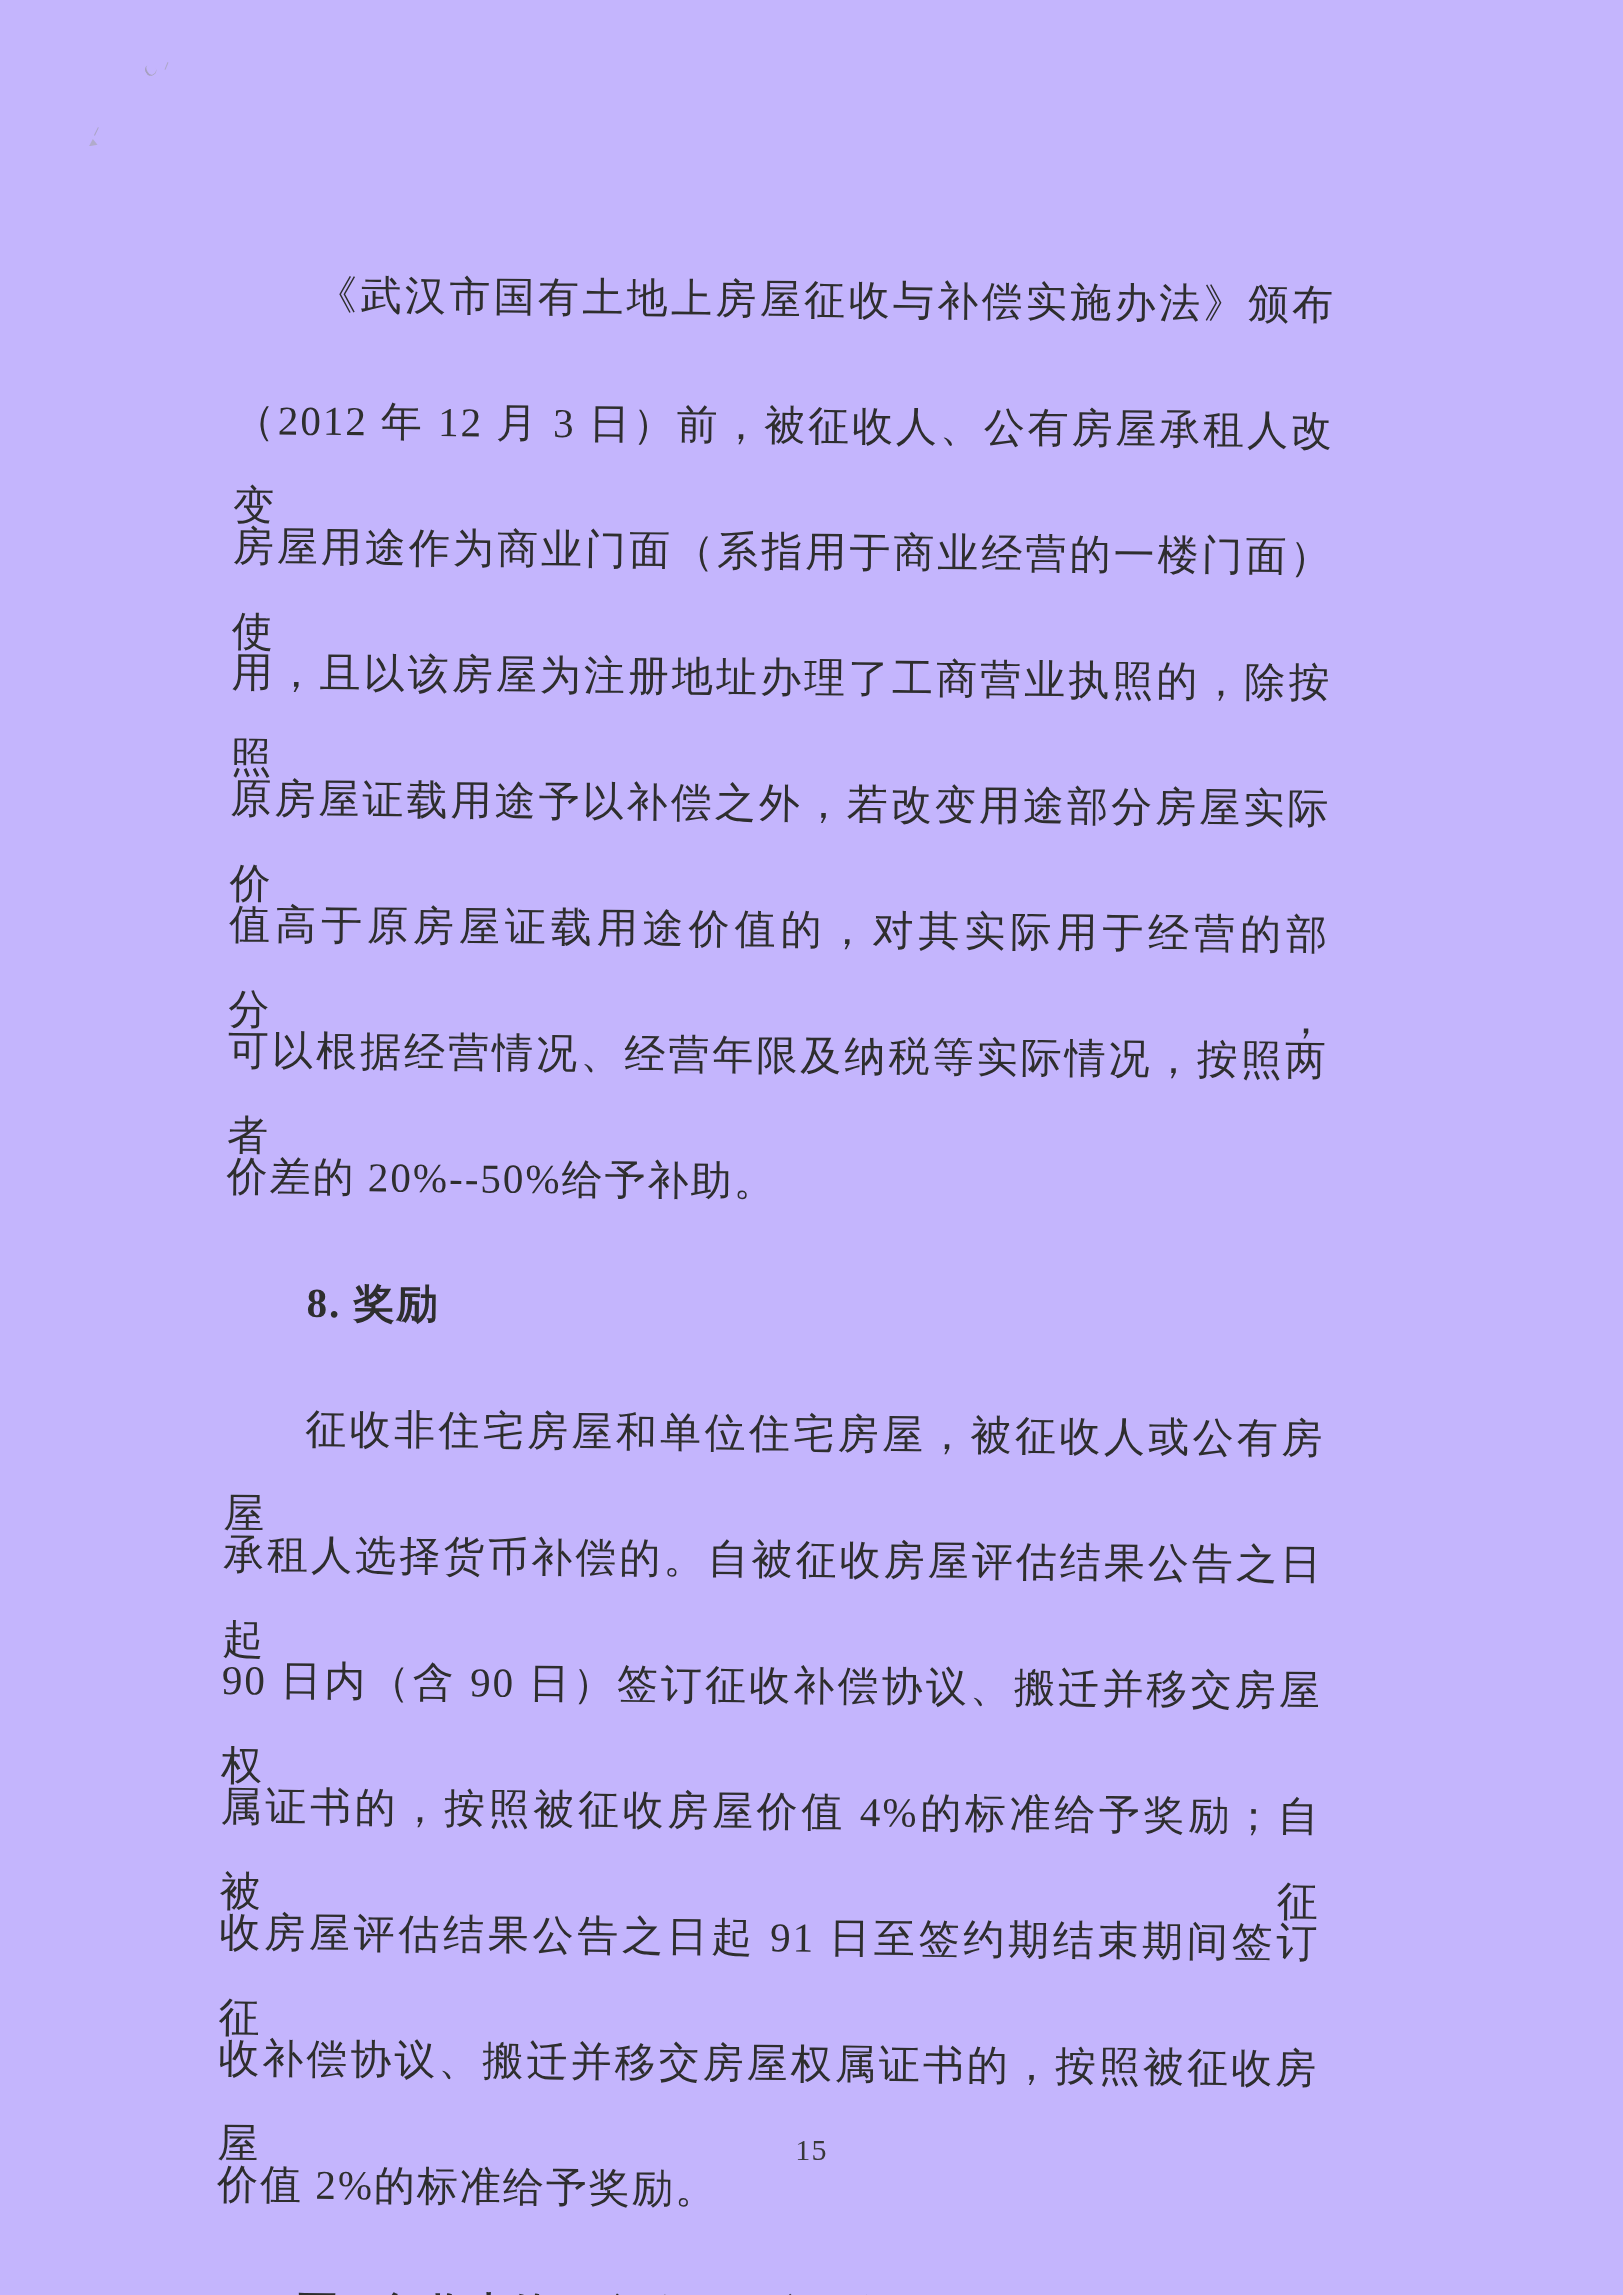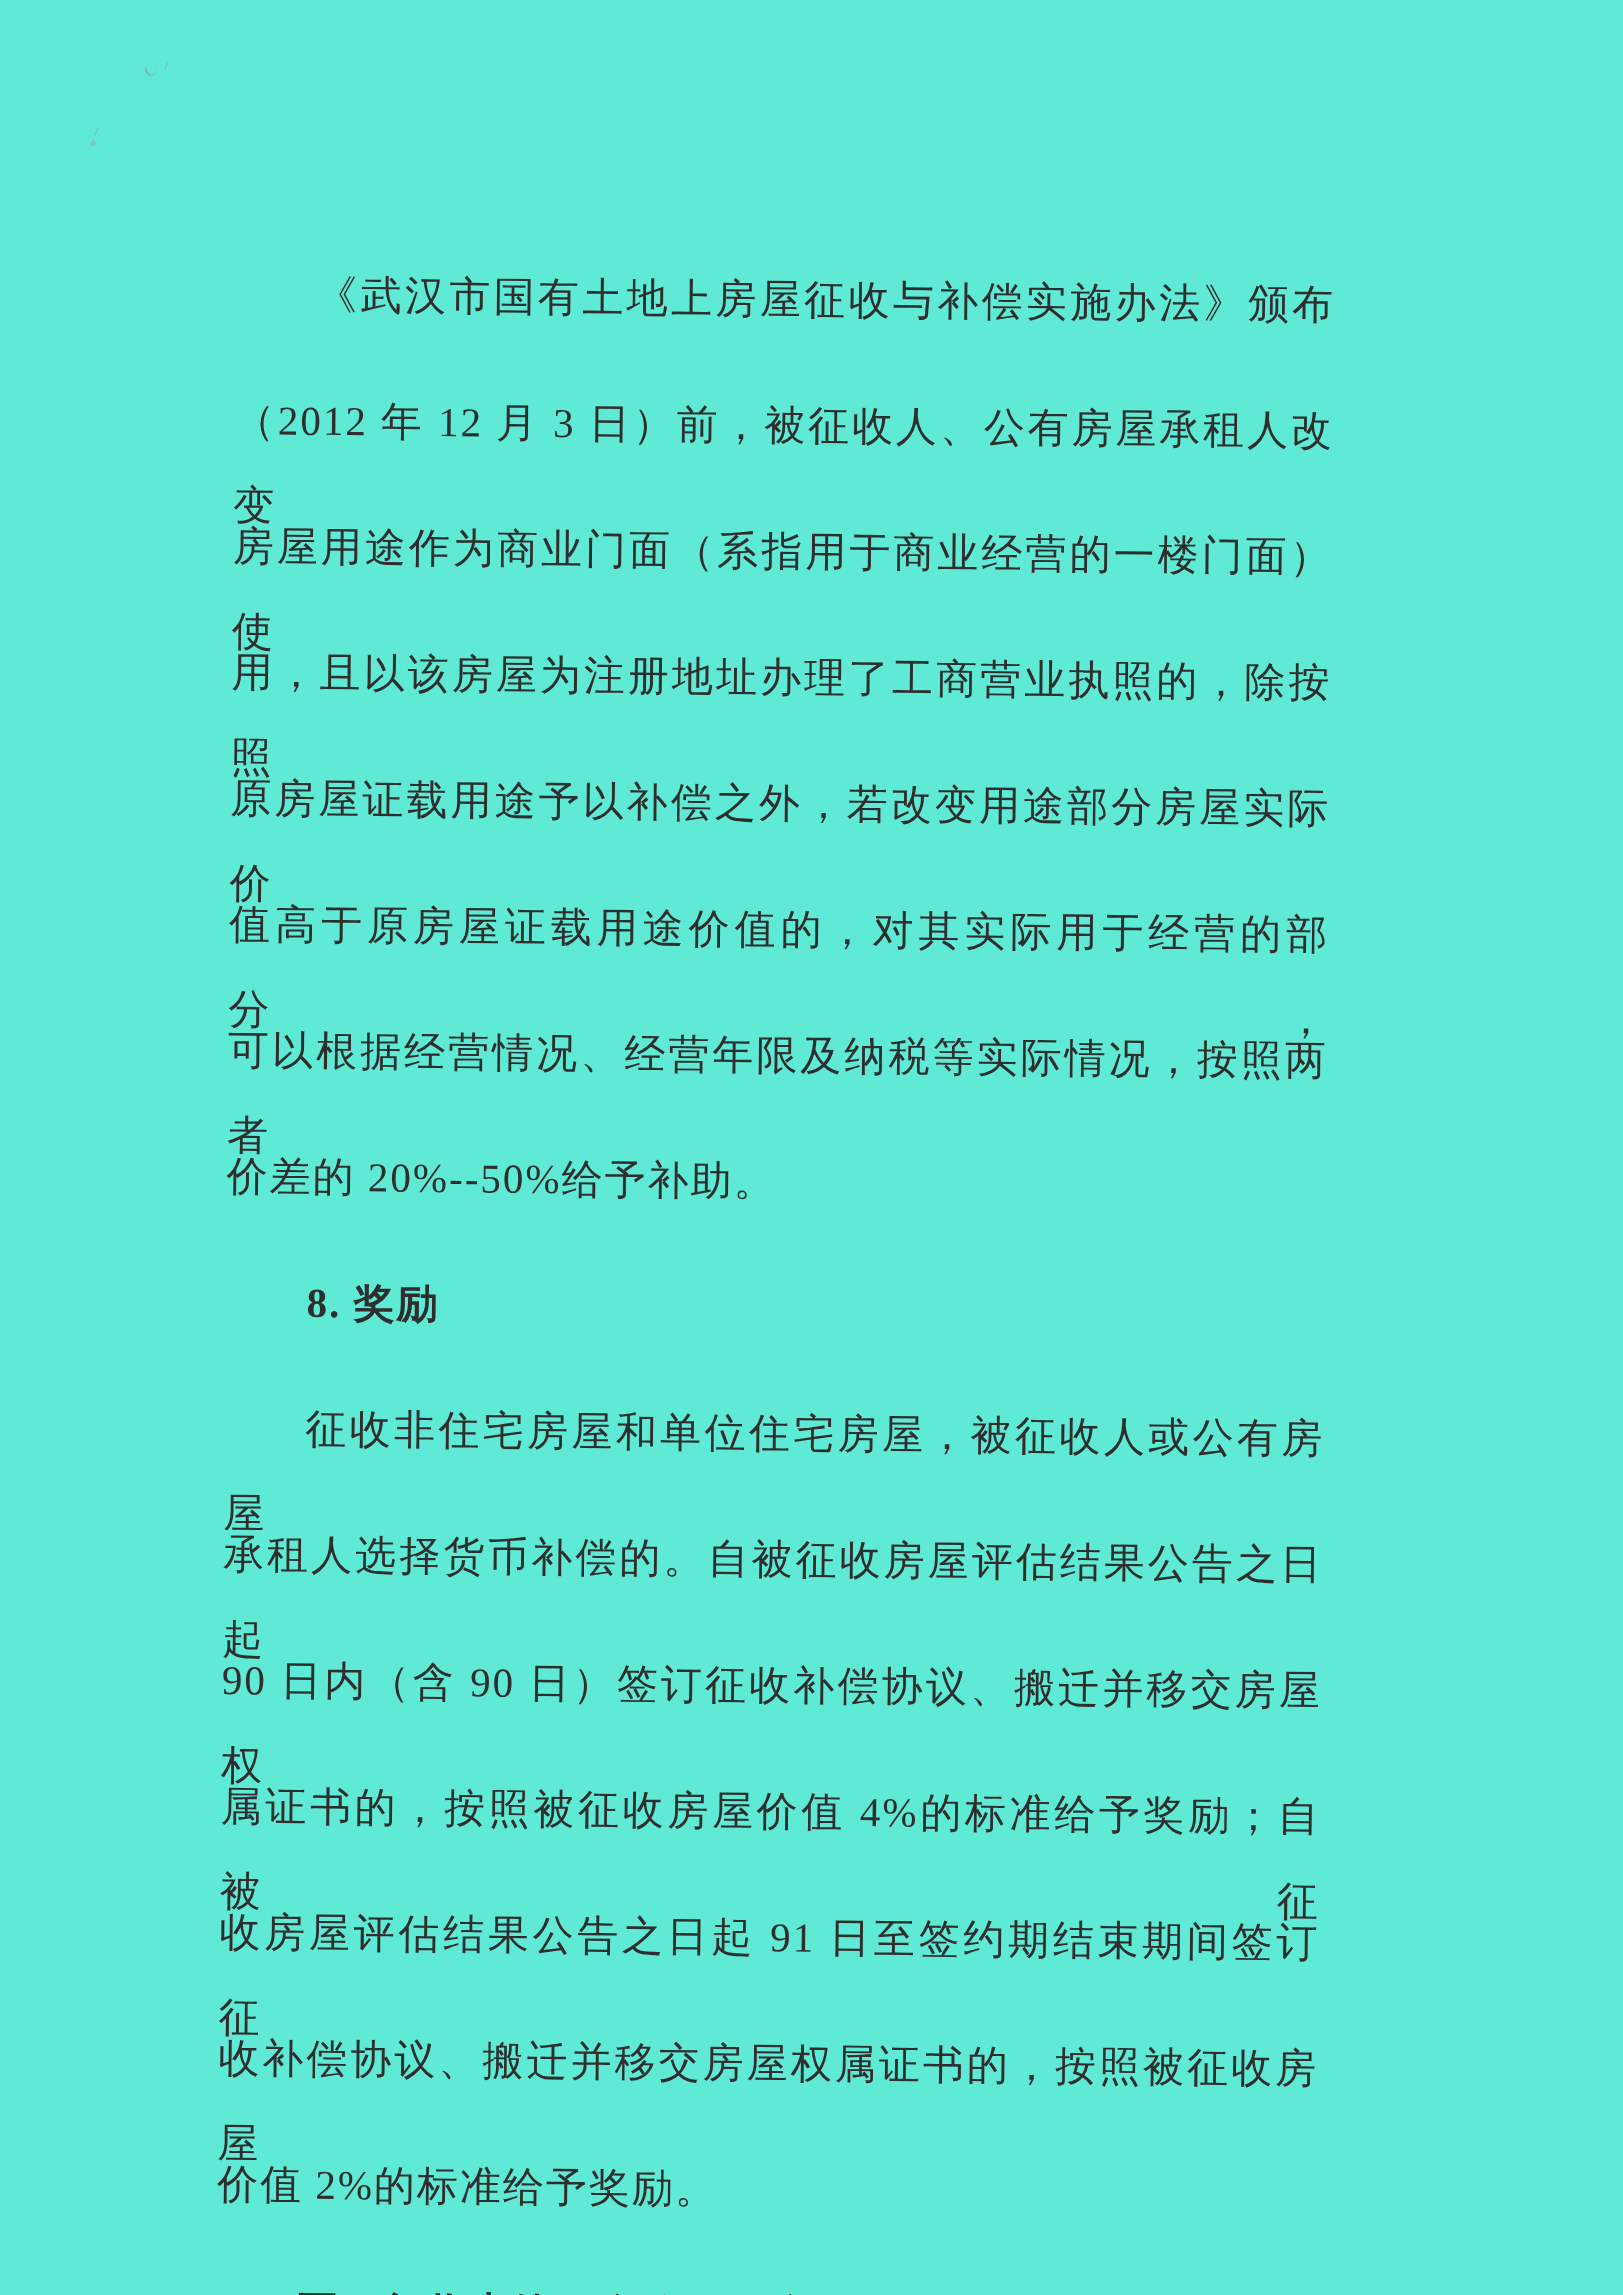"《武汉市国有土地上房屋征收与补偿实施办法》颁布" .sheet { background: #5eead4 -> #c4b5fd }
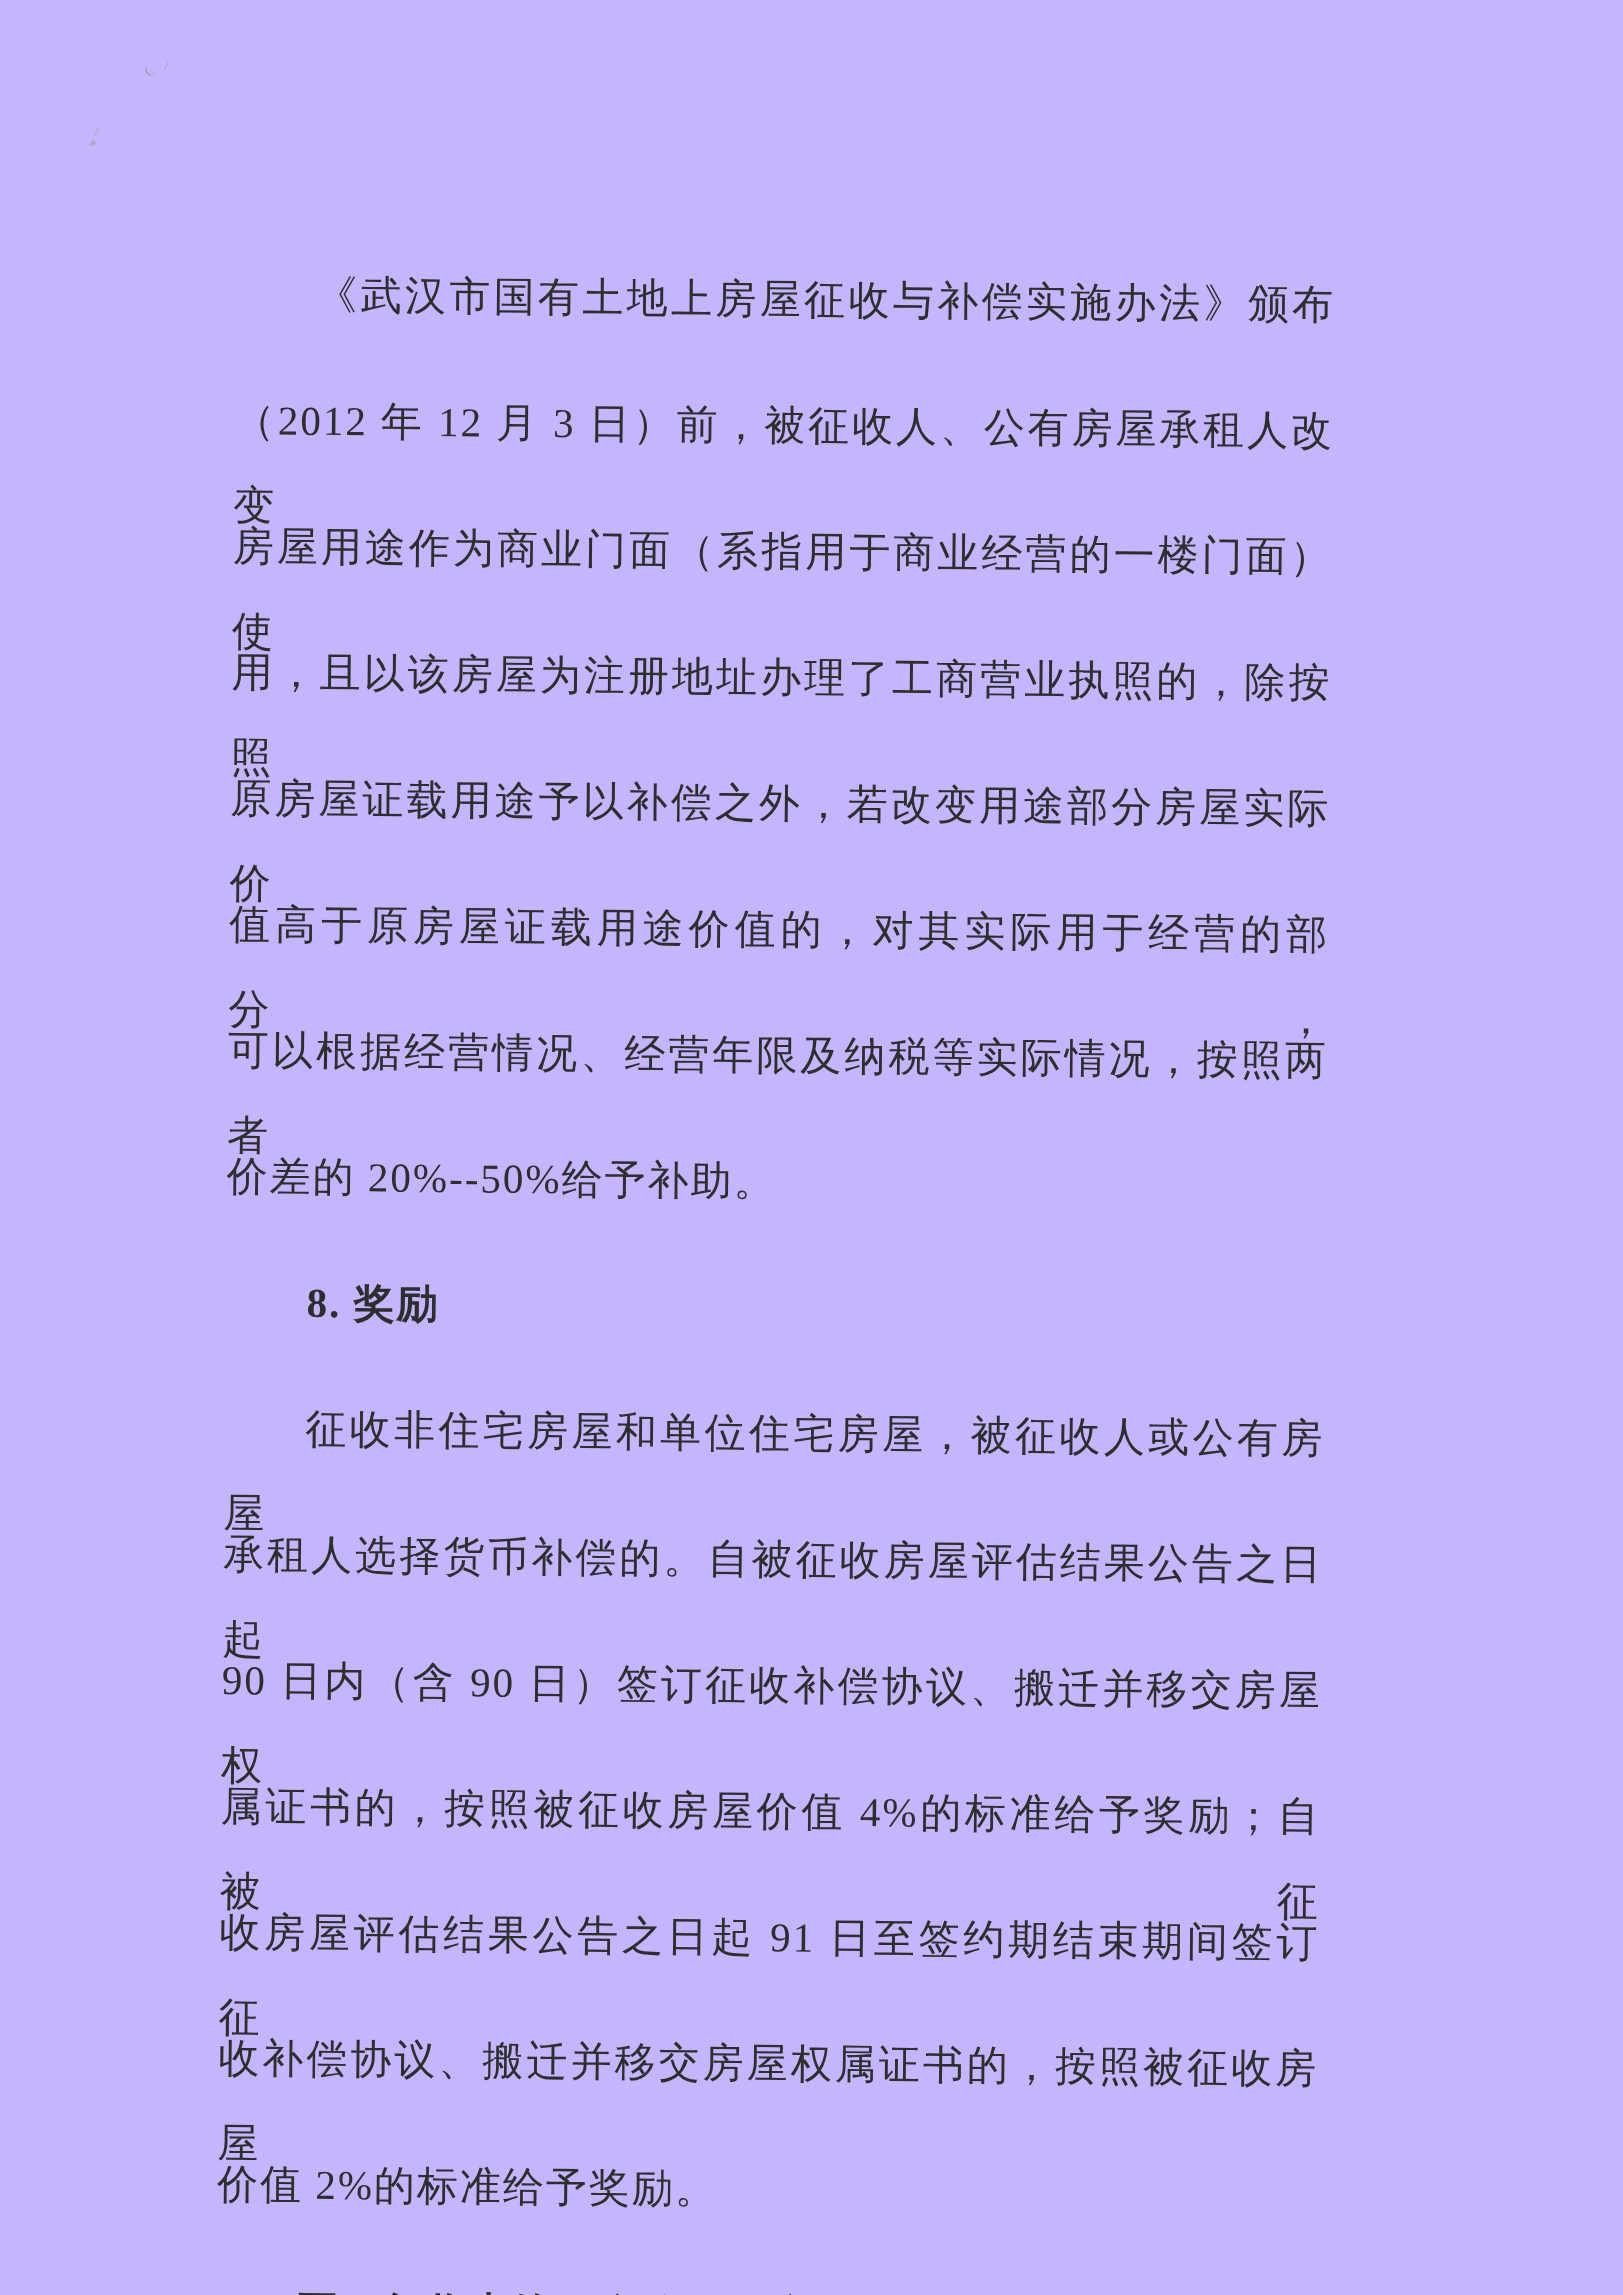"15" div.page-num { html: none -> <div>15</div> }
